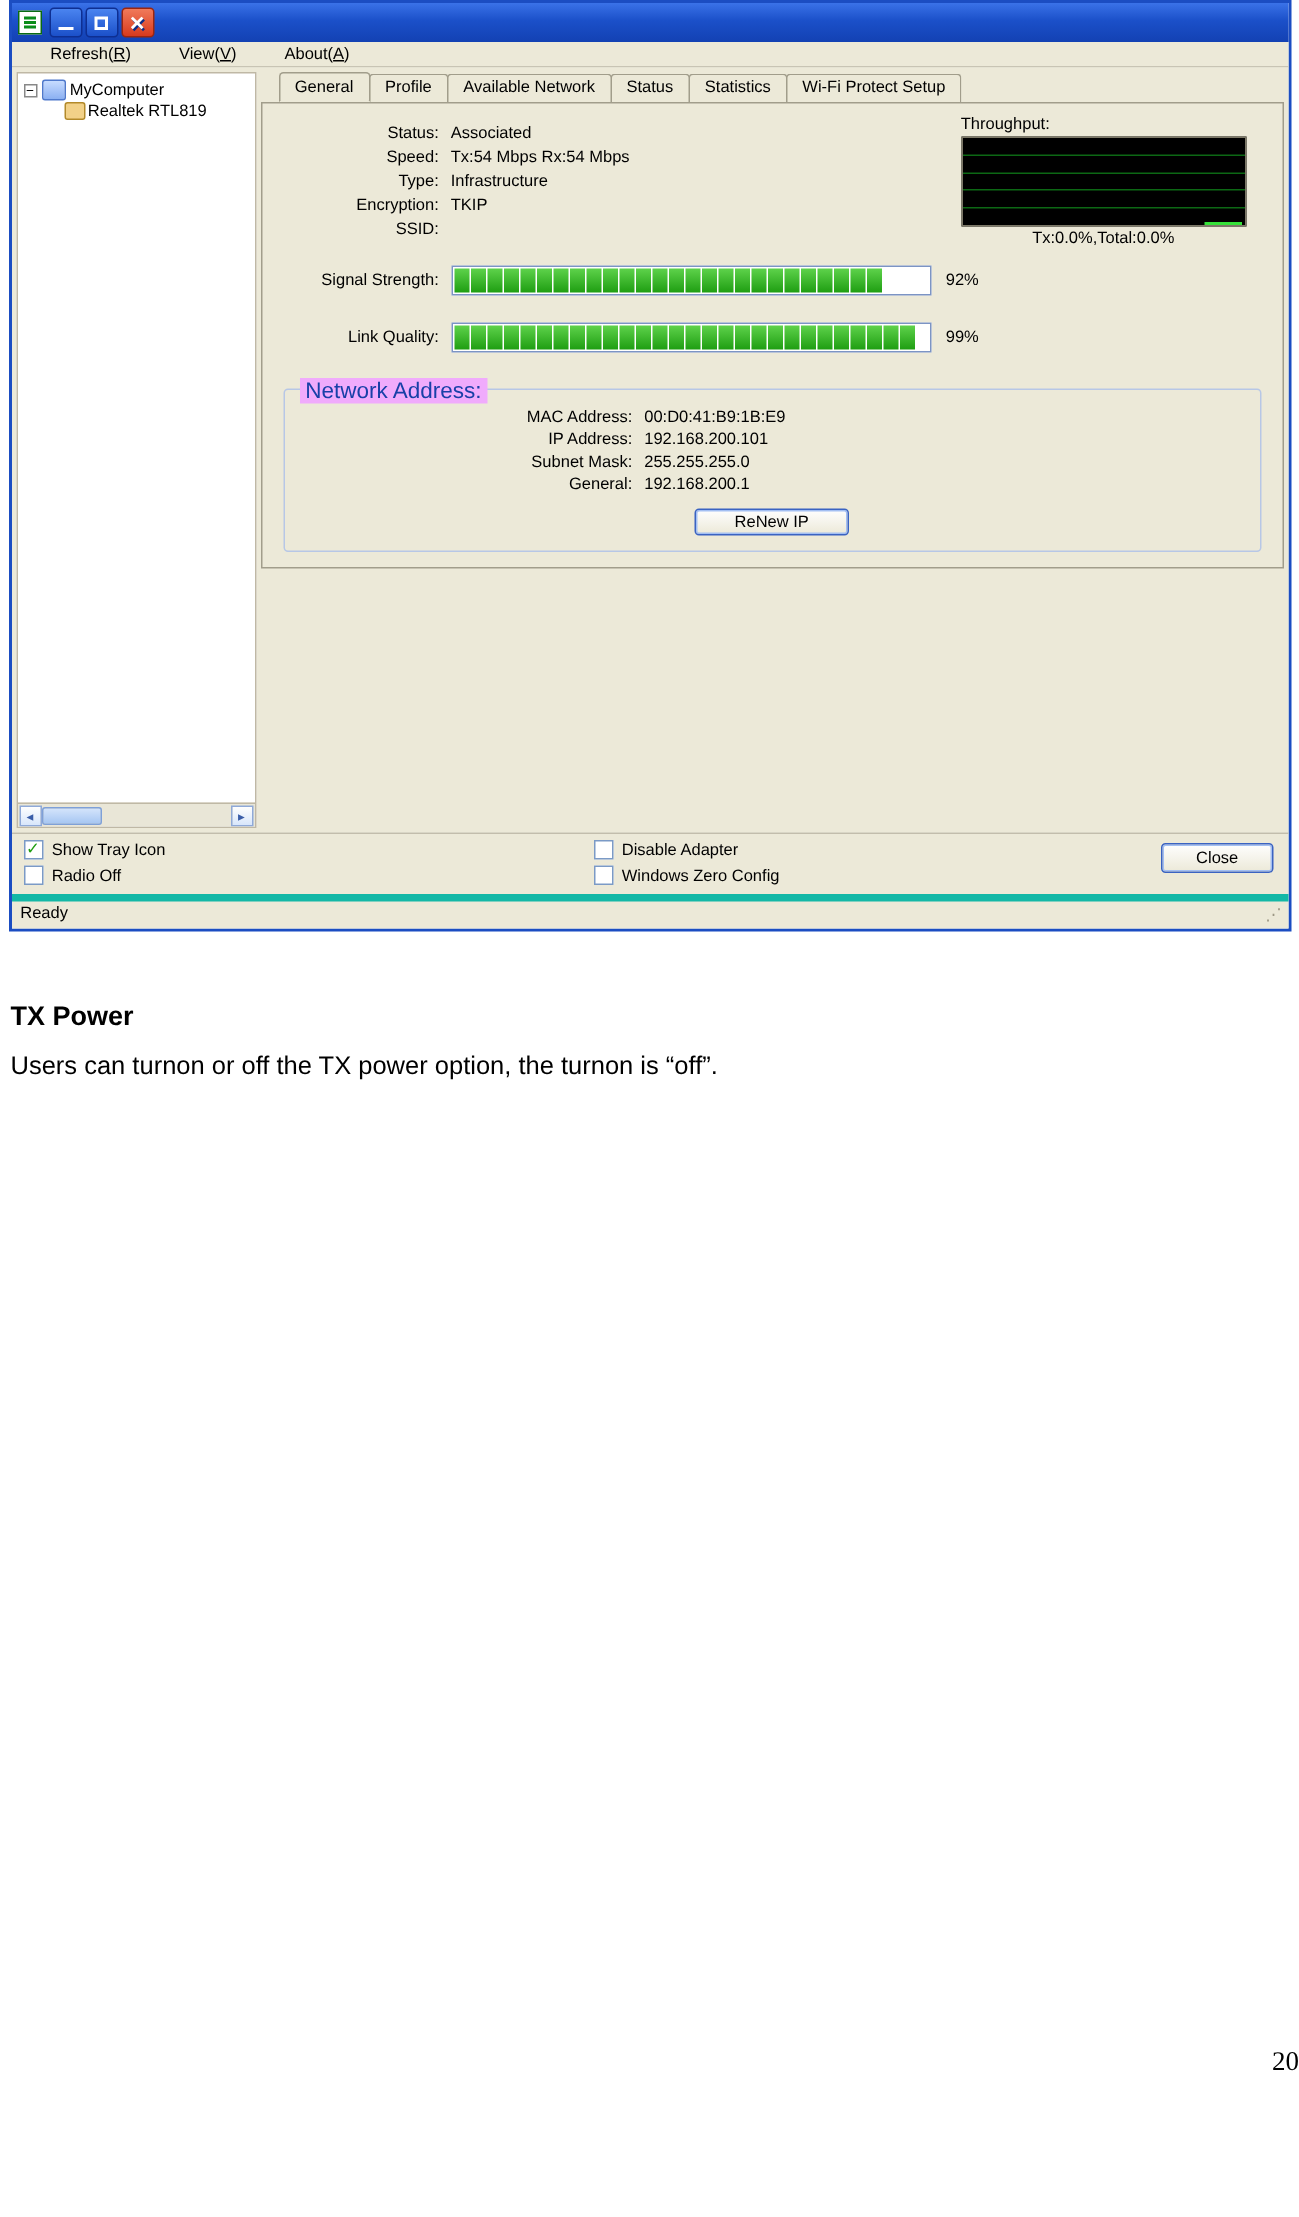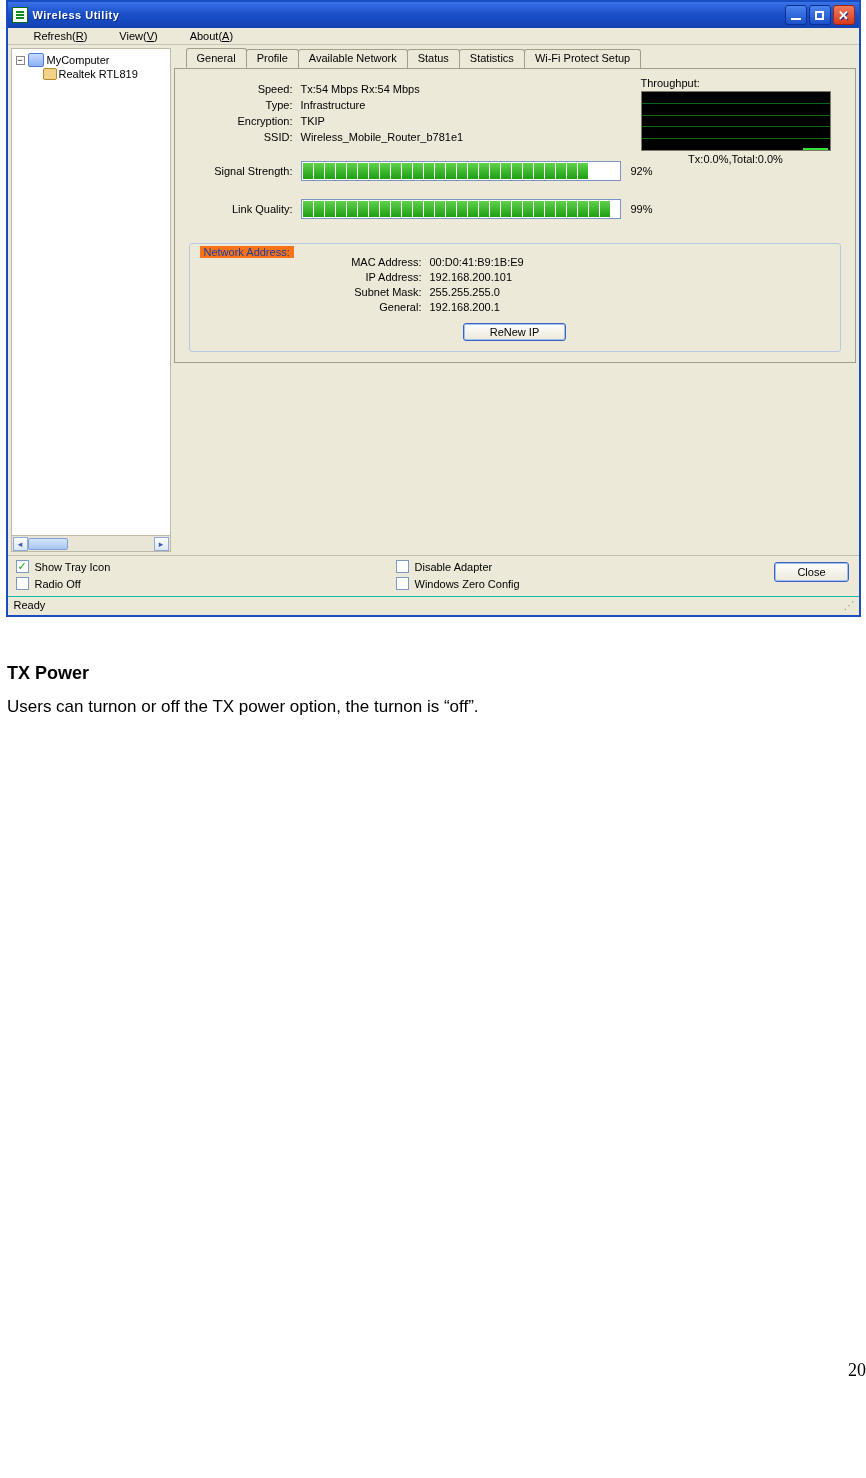"Wireless Utility" div.title-text { html: <div>Wireless Utility</div> -> none }
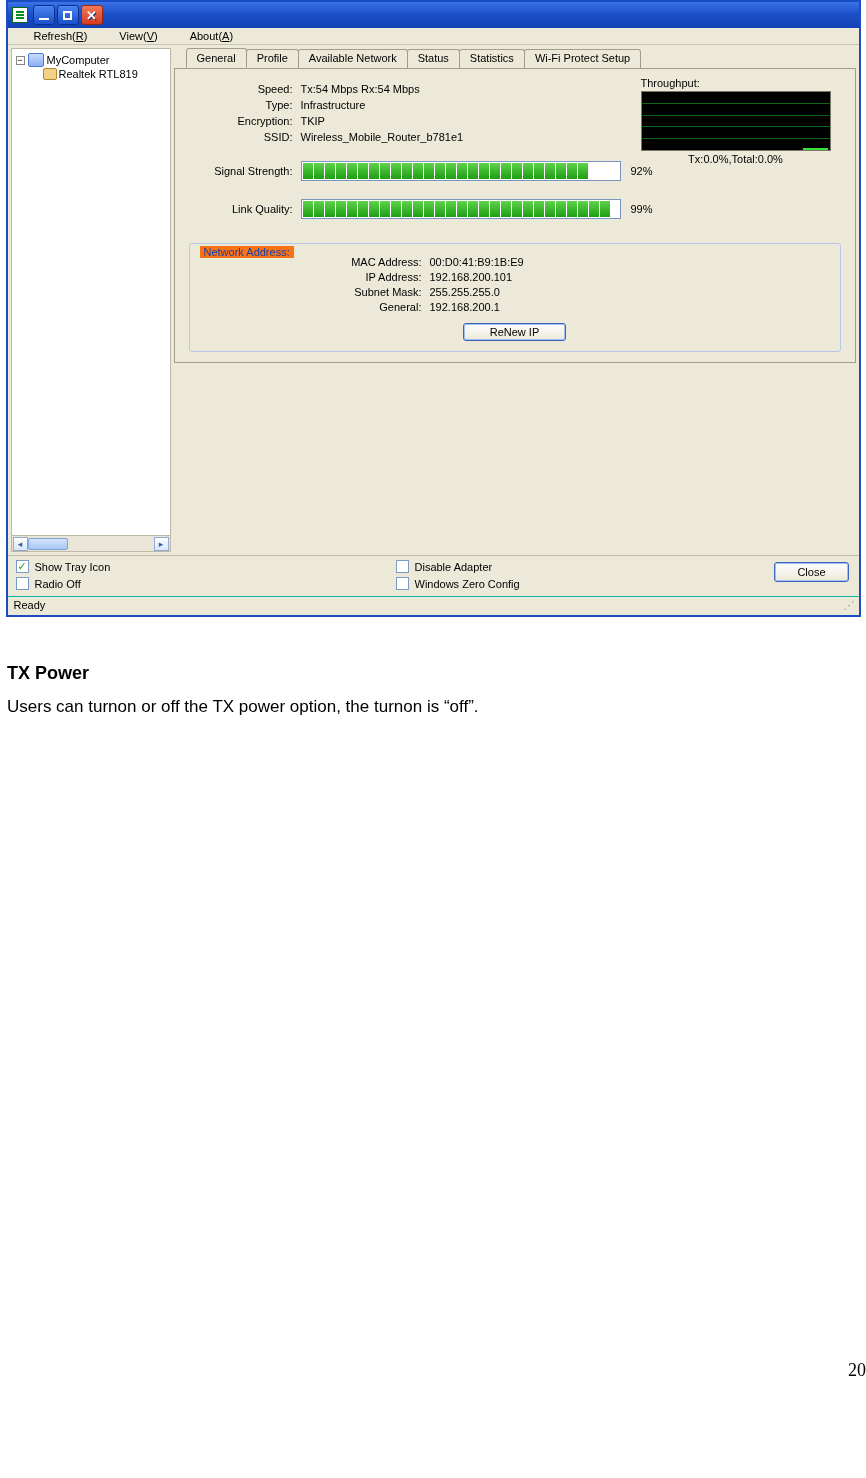"Status:" div.info-row { html: none -> <div> <div>Status:</div> <div>Associated</div> </div> }
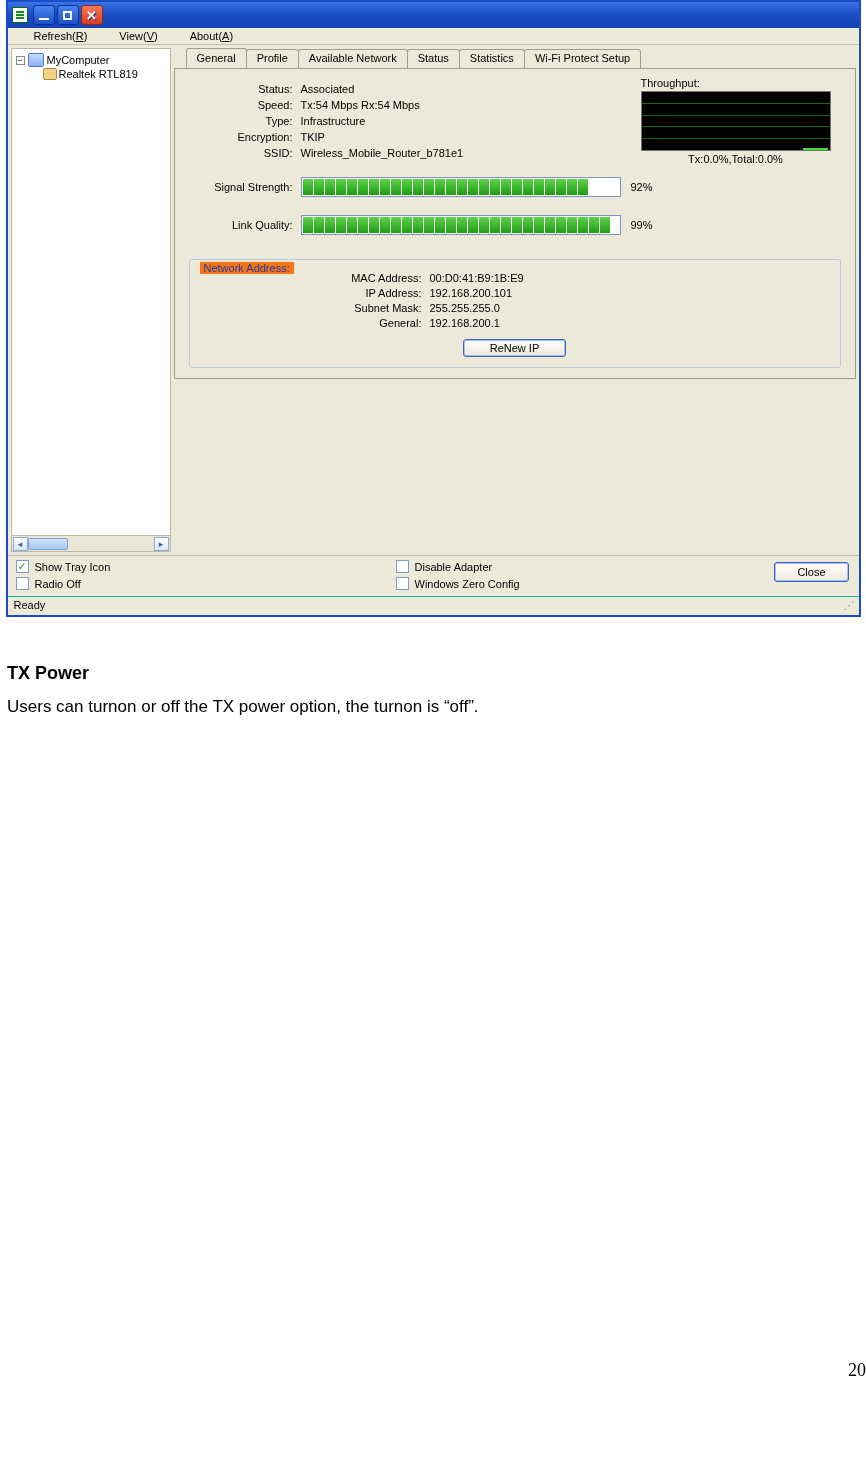"Wireless_Mobile_Router_b781e1" div.info-val { html: <div>Wireless_Mobile_Router_b781e1</div> -> none }
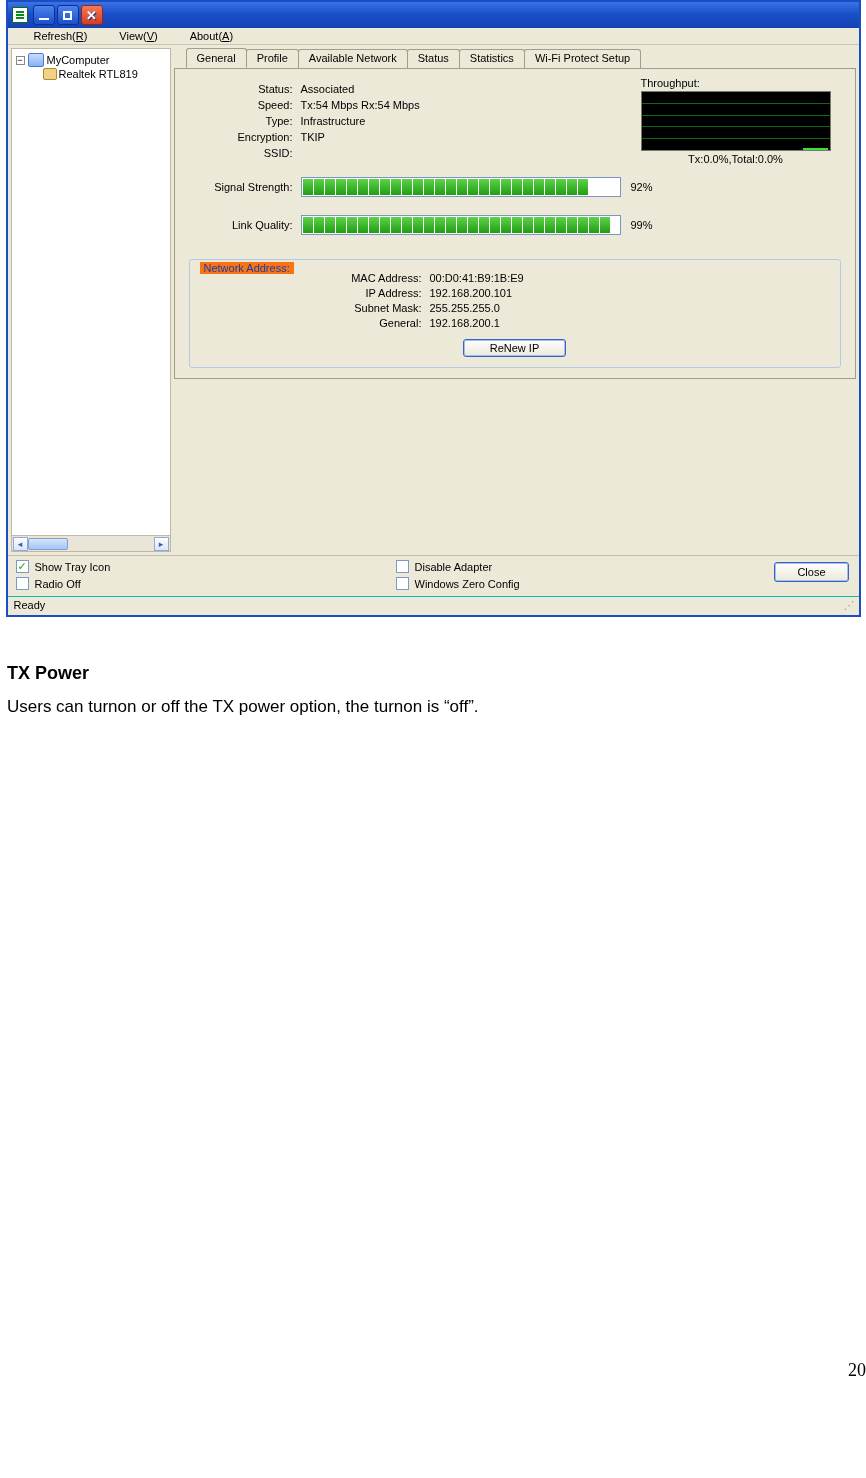"Network Address:" .groupbox-title { background: #f97316 -> #f0abfc; font-size: 11px -> 15px; margin-top: 10px -> none }
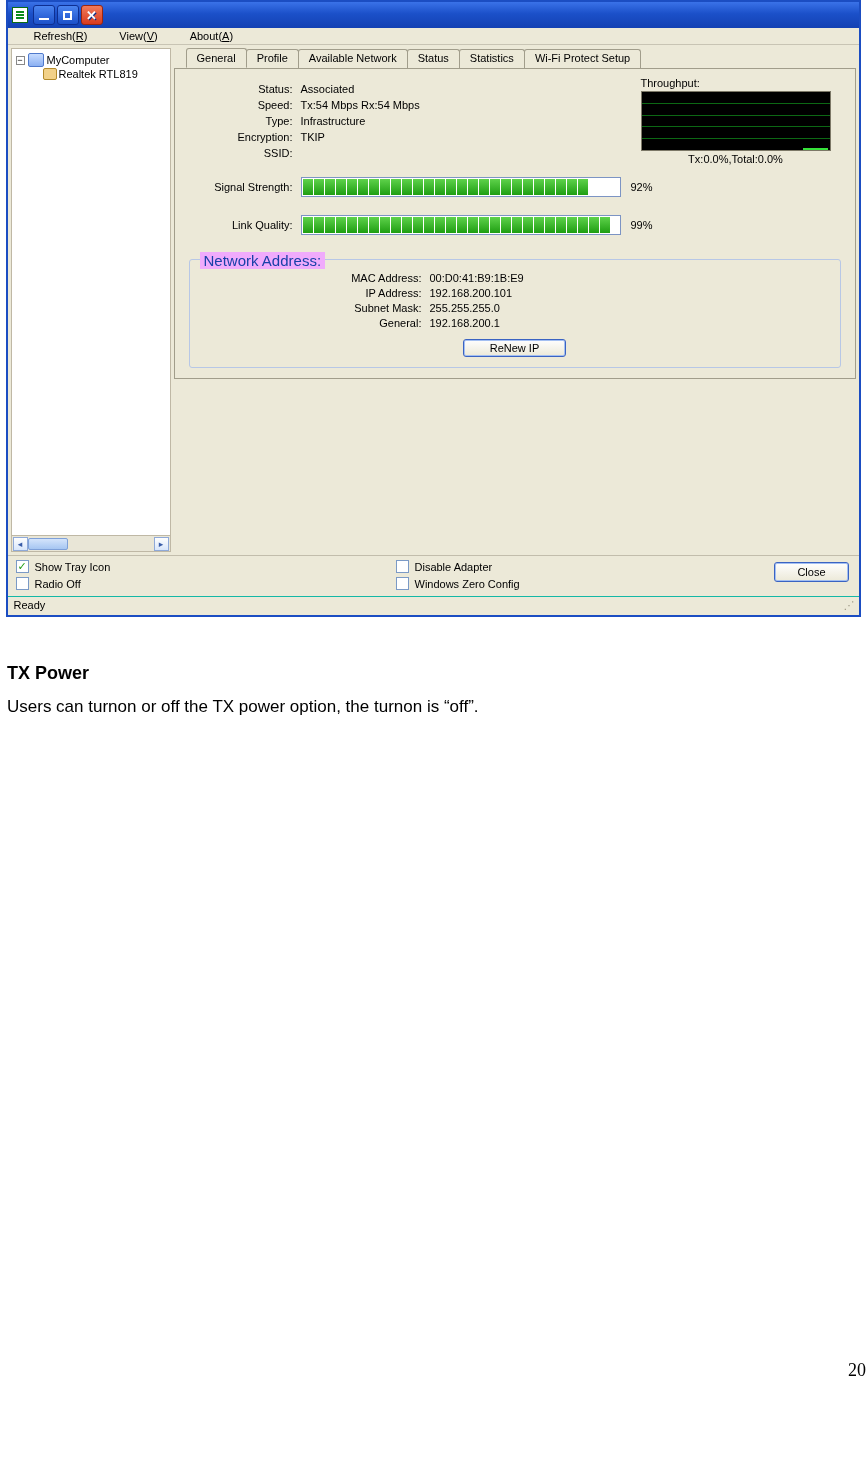"Ready" .statusbar { border-top: 1px solid #14b8a6 -> 5px solid #14b8a6 }
